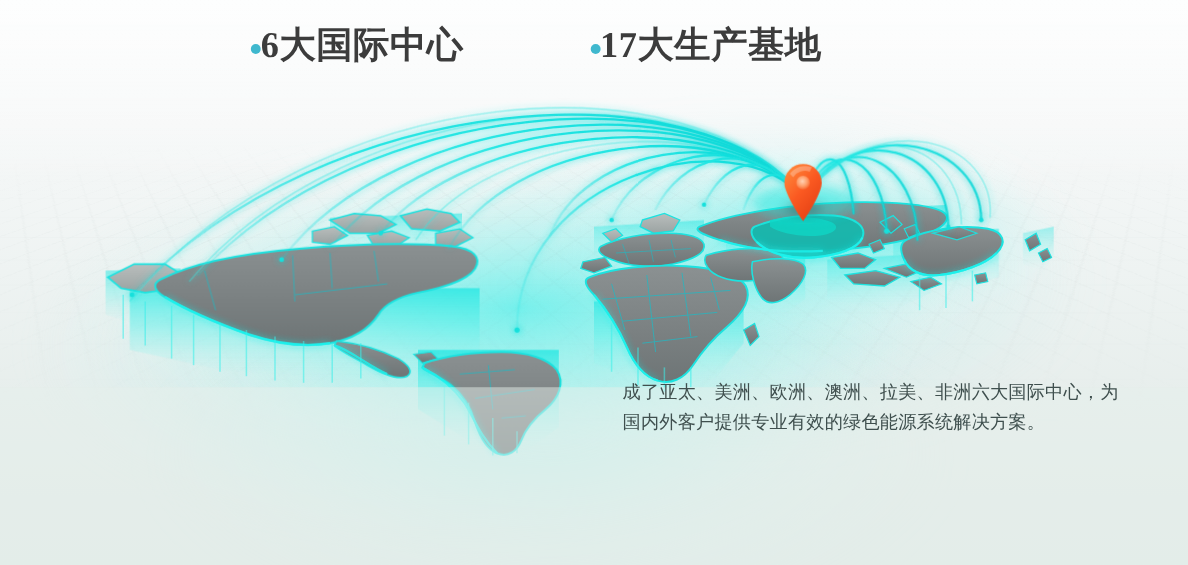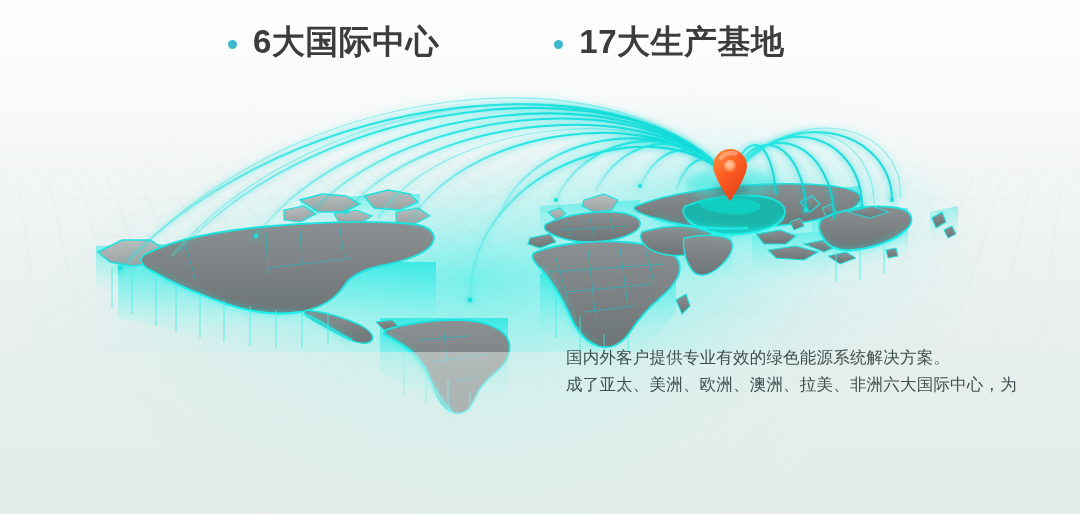"6大国际中心" .title-block { font-family: none -> Liberation Serif, serif; gap: 16px -> 0 }
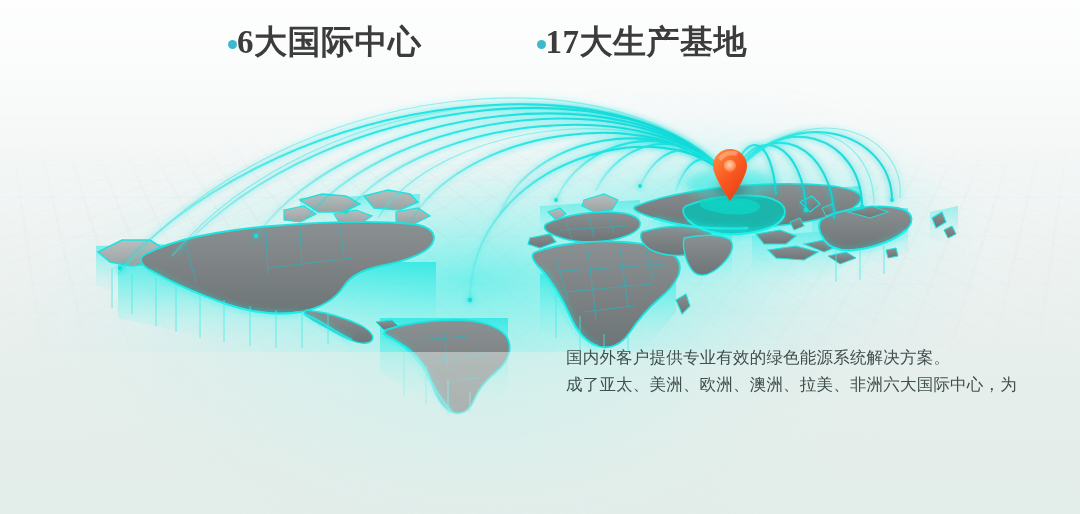"国内外客户提供专业有效的绿色能源系统解决方案。" span.para-line { order: before "成了亚太、美洲、欧洲、澳洲、拉美、非洲六大国际中心，为" -> after "成了亚太、美洲、欧洲、澳洲、拉美、非洲六大国际中心，为" }
